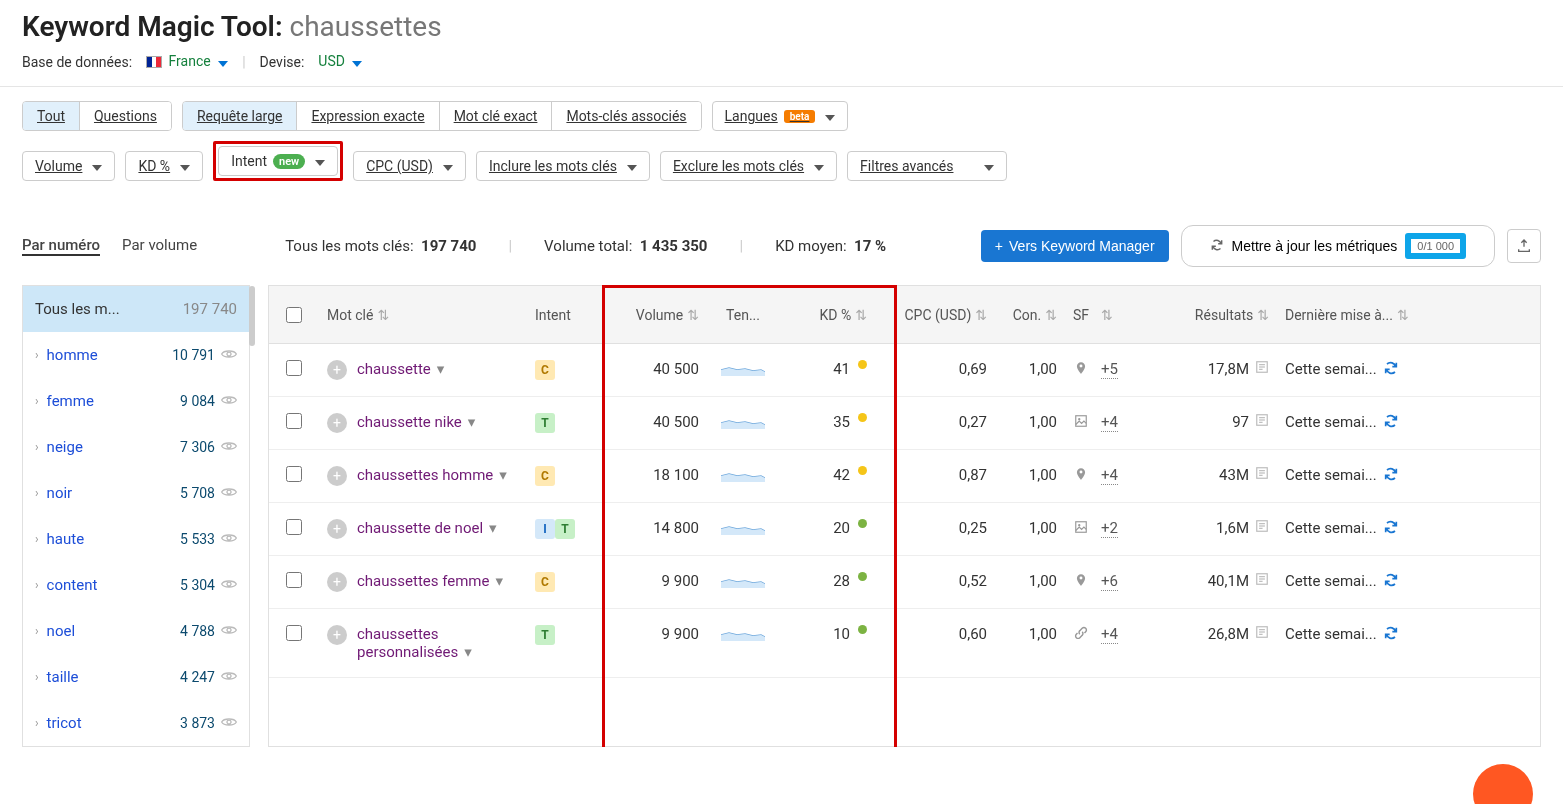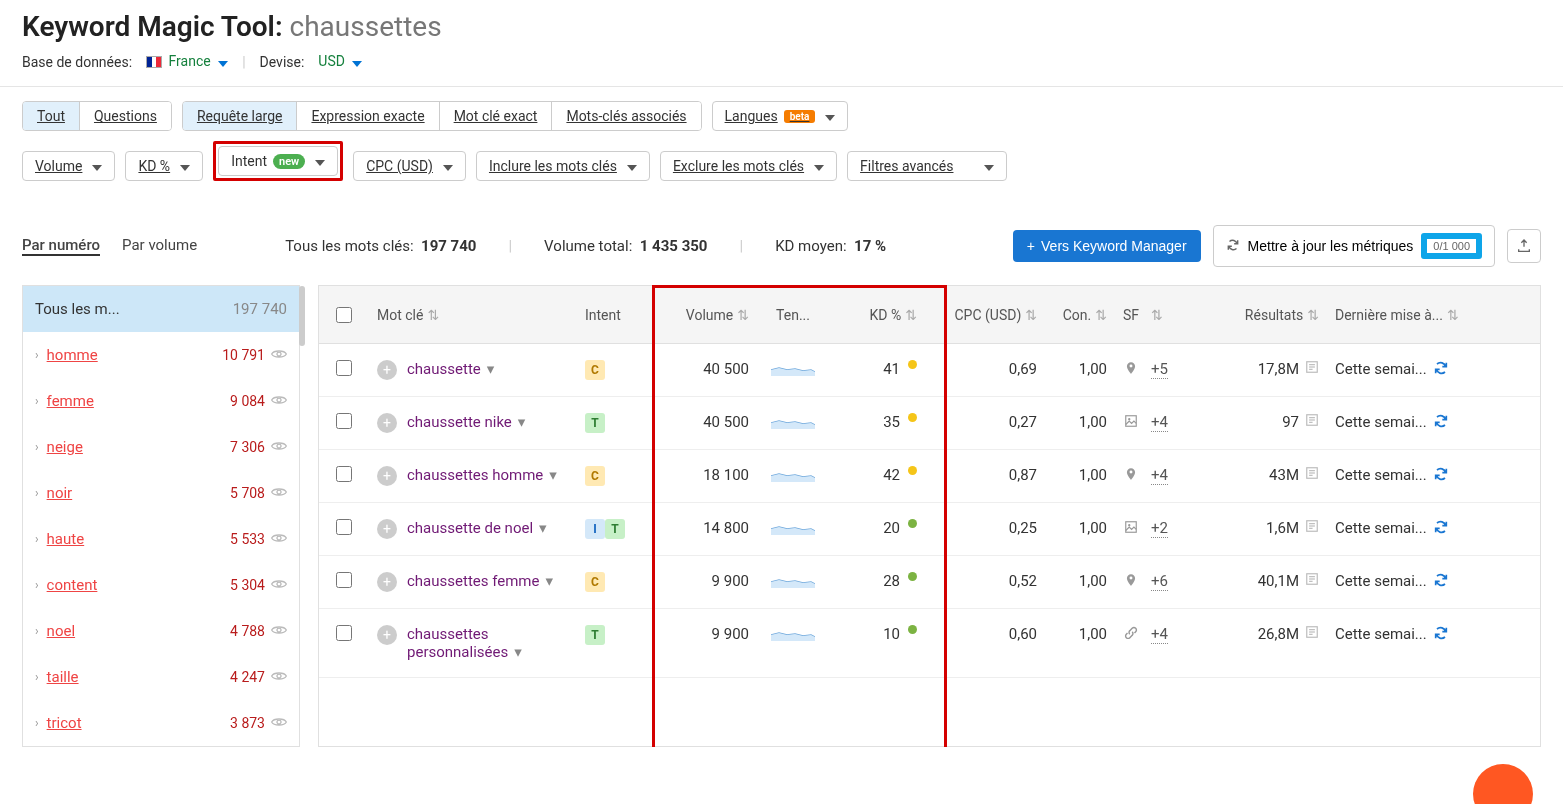"Mettre à jour les métriques" .btn-secondary { border-radius: 4px -> 12px; padding: 7px 12px -> 7px 28px }
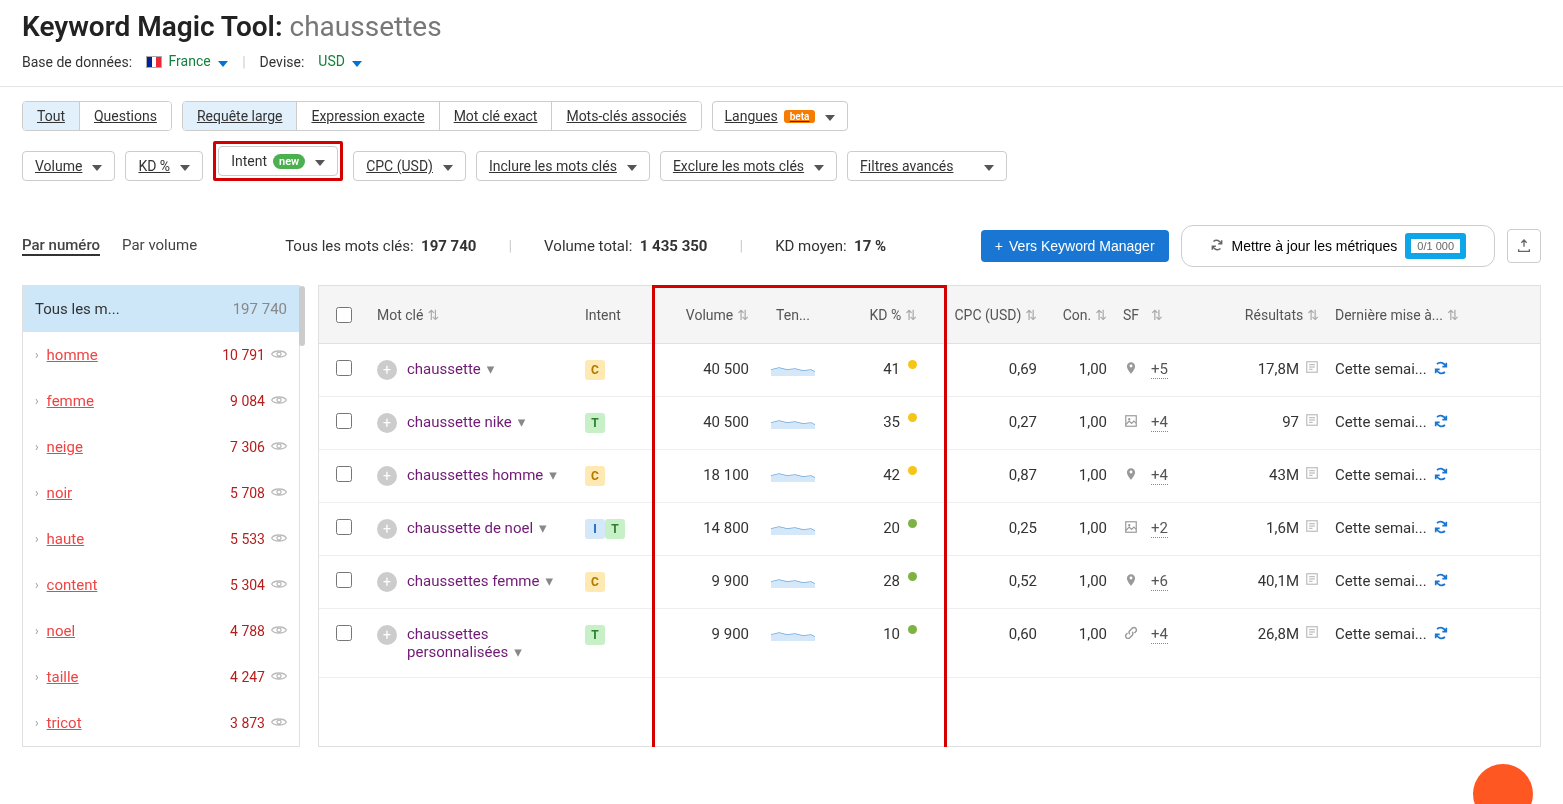"Tous les m..." .sidebar { width: 278px -> 228px }
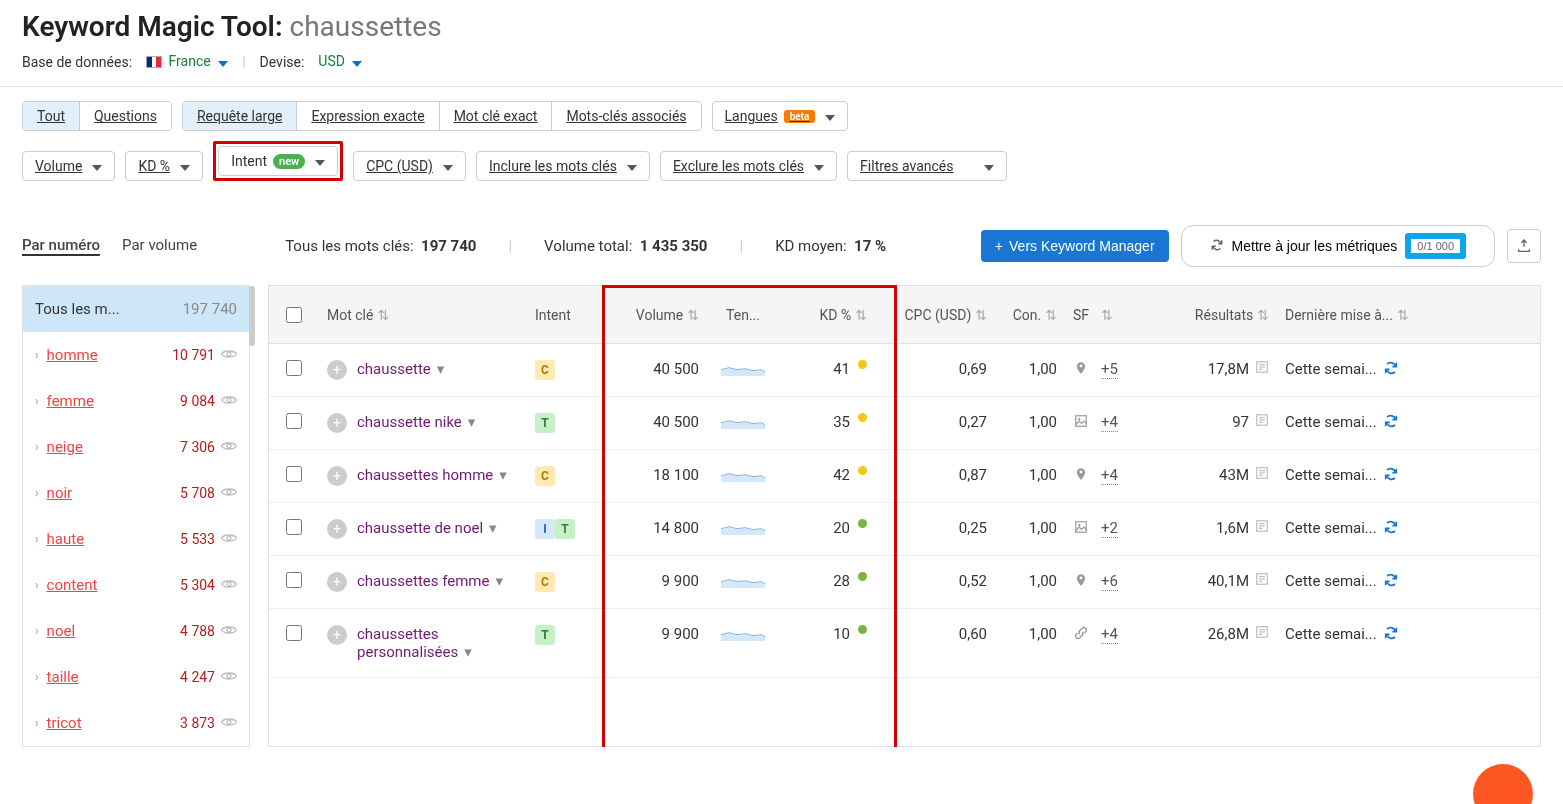"homme" .side-item .lbl { color: #ef4444 -> #1d4ed8; text-decoration: underline -> none }
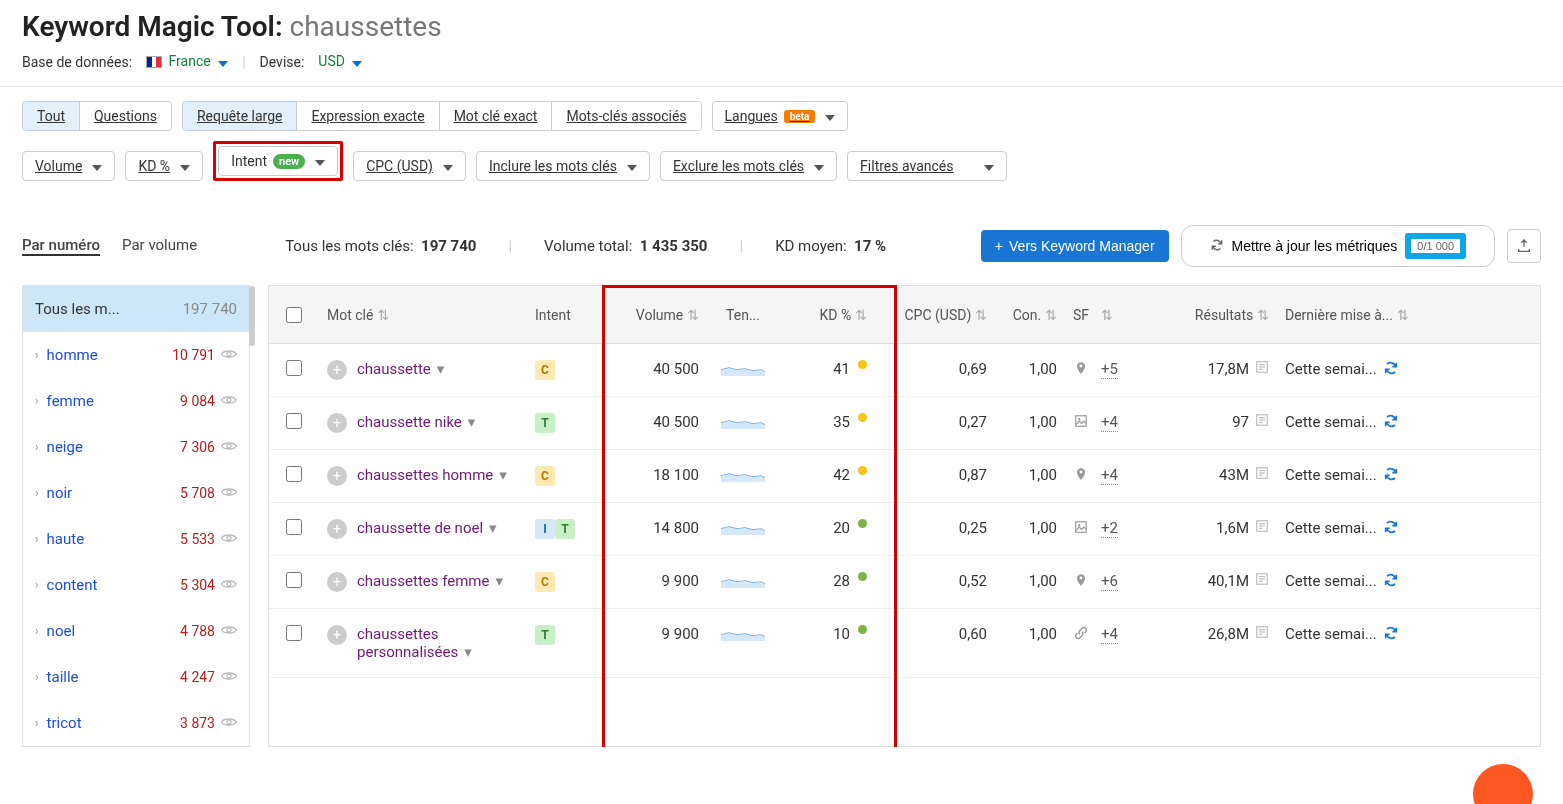"10 791" .side-item .cnt { color: #b91c1c -> #0c4a6e }
